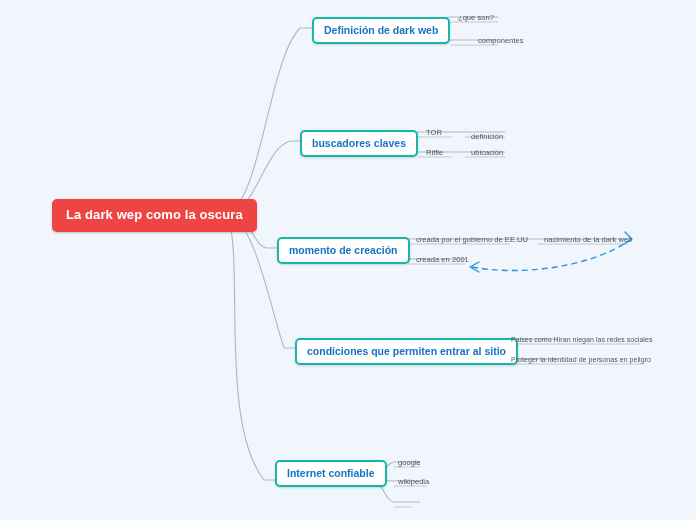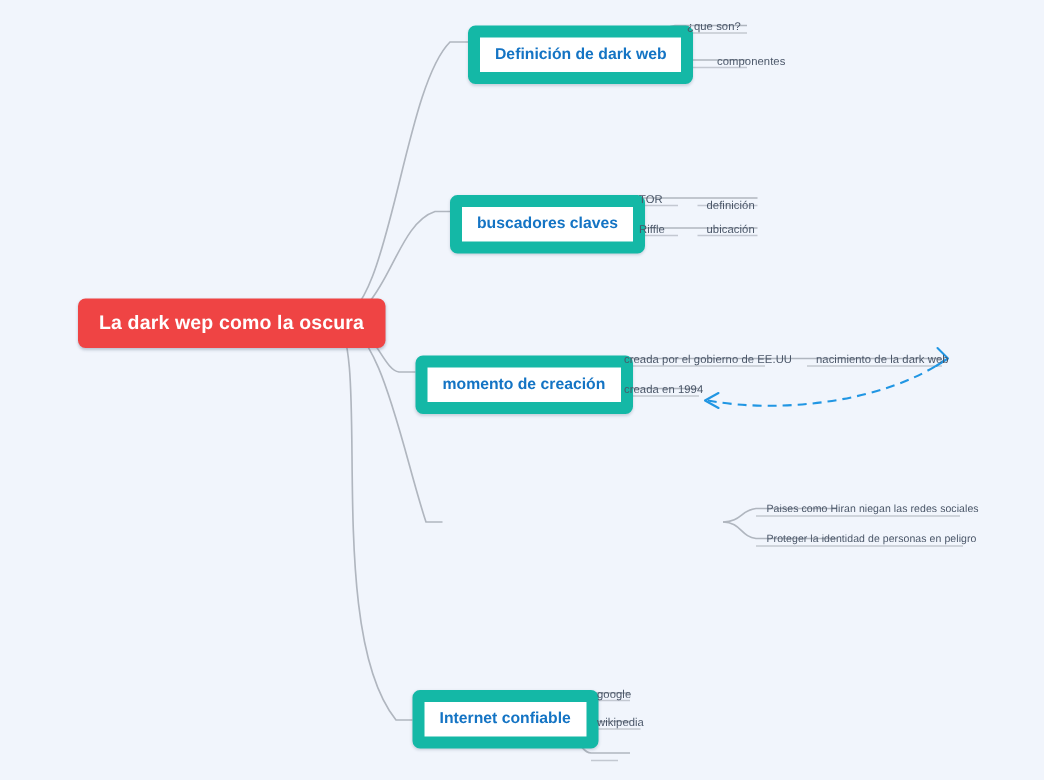"Definición de dark web" .branch-node { border: 8px solid #14b8a6 -> 2px solid #14b8a6 }
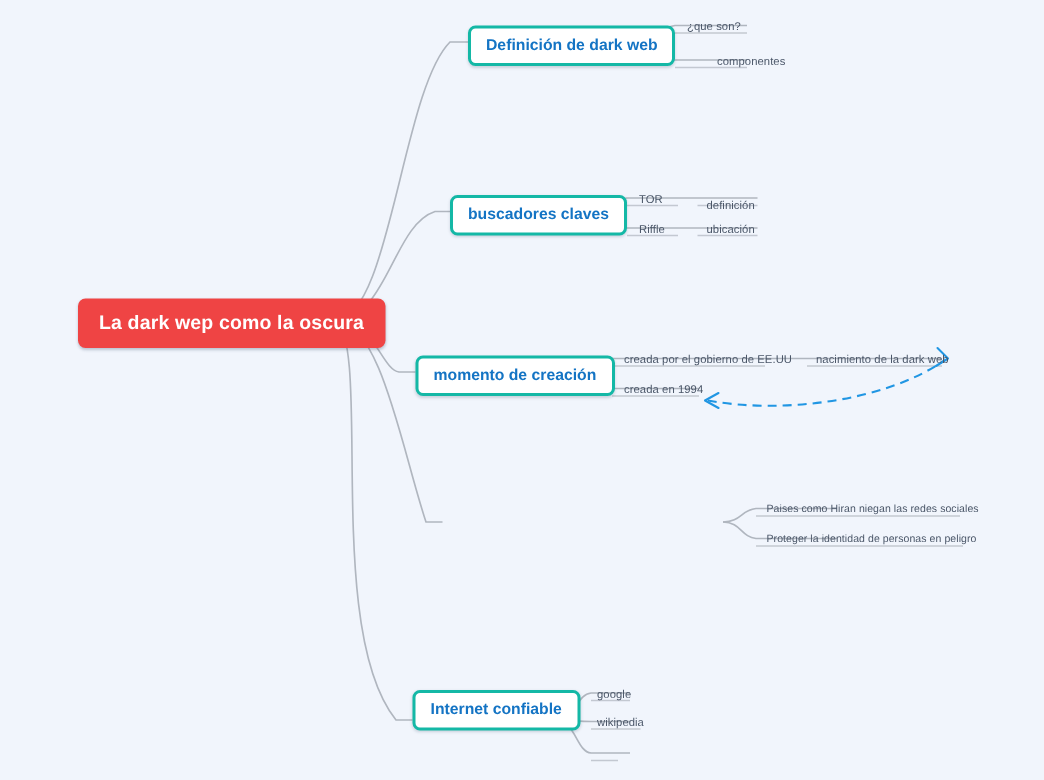"creada en 1994" span { text: 1994 -> 2001 }
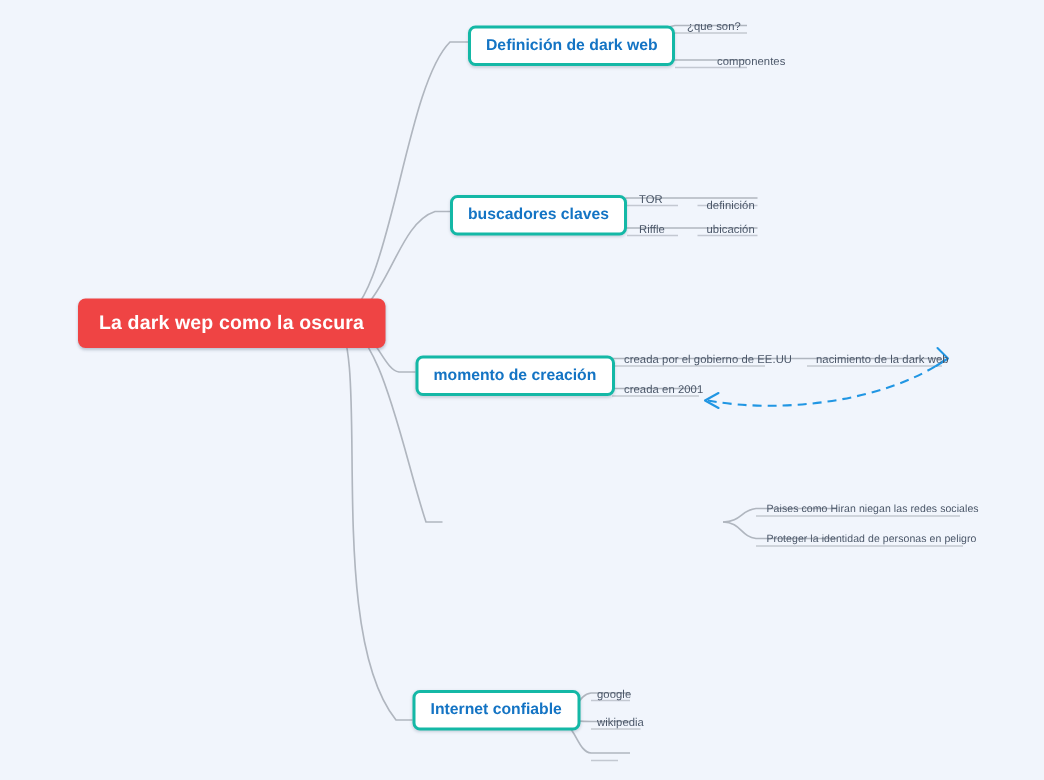"condiciones que permiten entrar al" div.node { html: none -> <div> <span>condiciones que permiten entrar al sitio</span> </div> }
